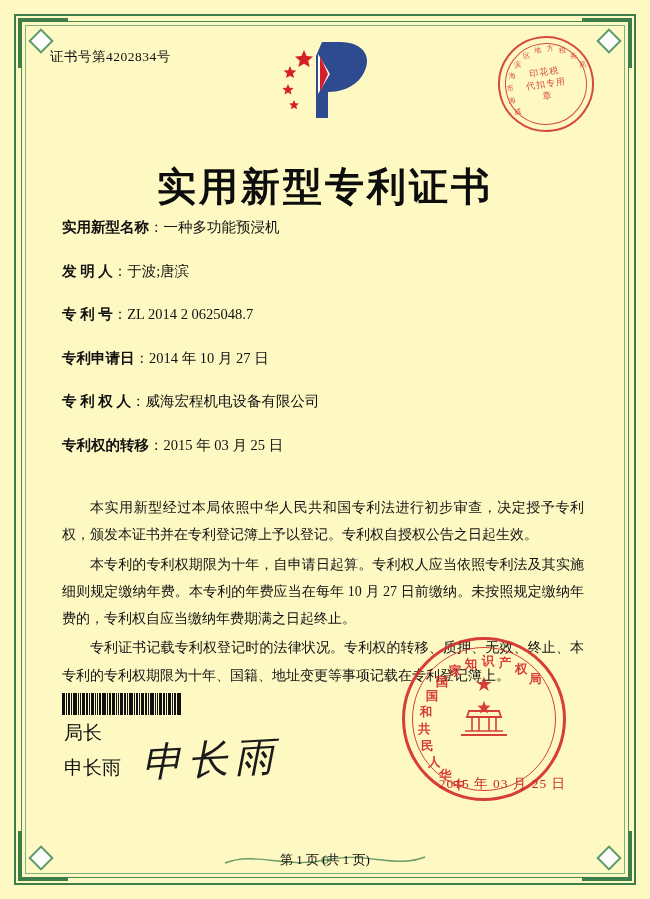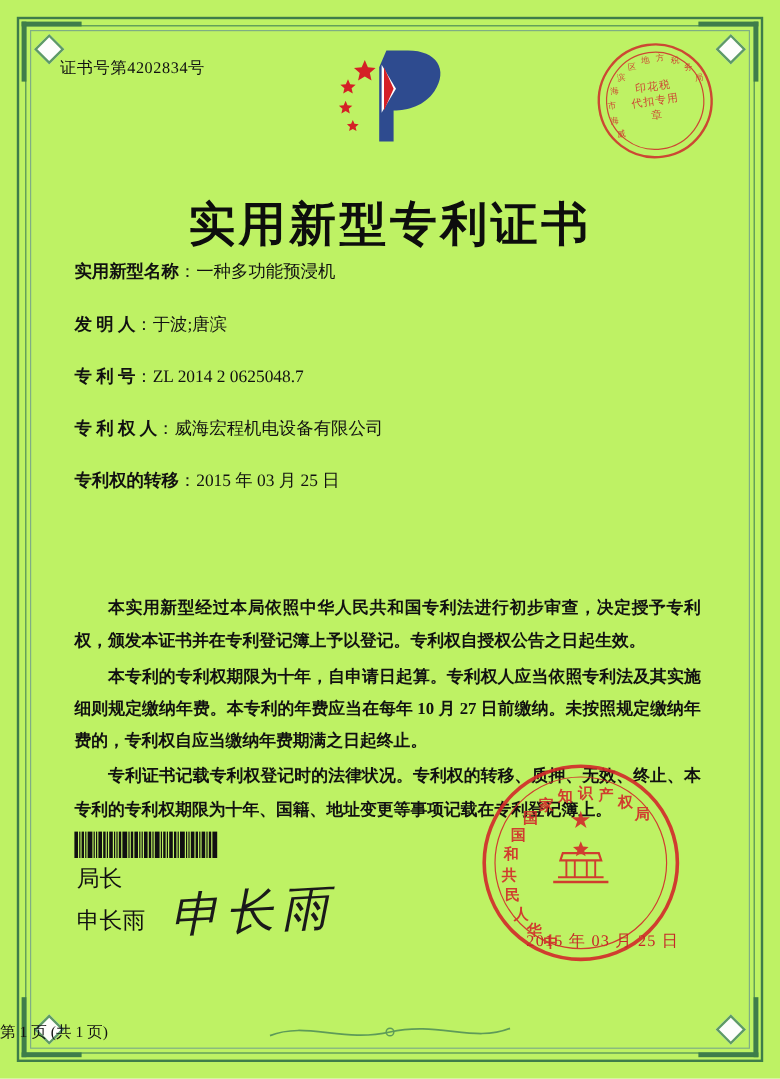"证书号第4202834号" .page { background: #bef264 -> #fef9c3 }
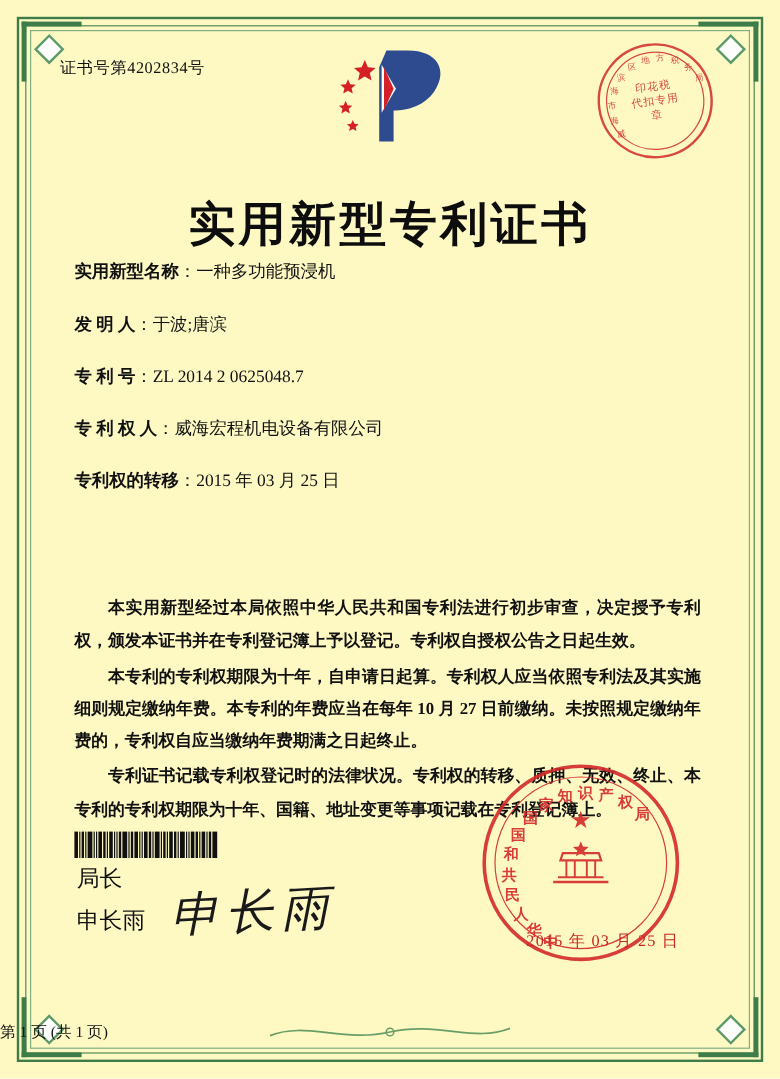"专利申请日：2014 年 10 月 27" div.field-row { html: none -> <div> <span>专利申请日</span><span>：</span><span>2014 年 10 月 27 日</span> </div> }
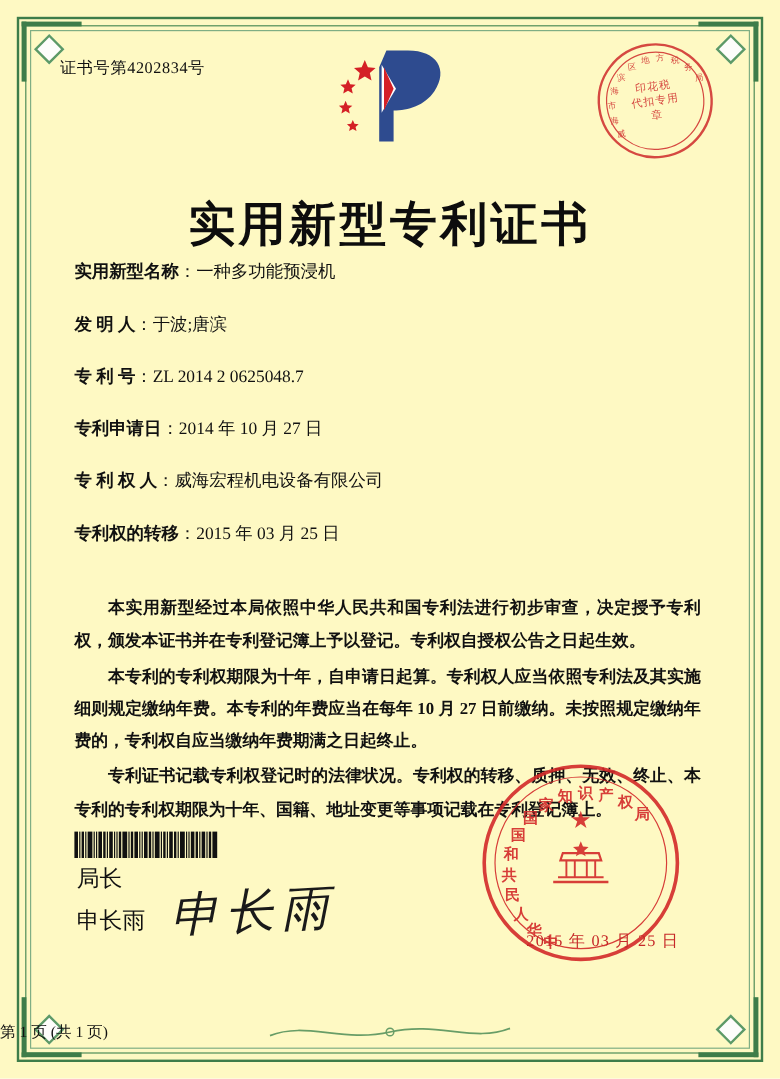"本实用新型经过本局依照中华人民共和国专利法进行初步审查，决定授予专利权，颁发本证" .body-text { font-weight: bold -> none }
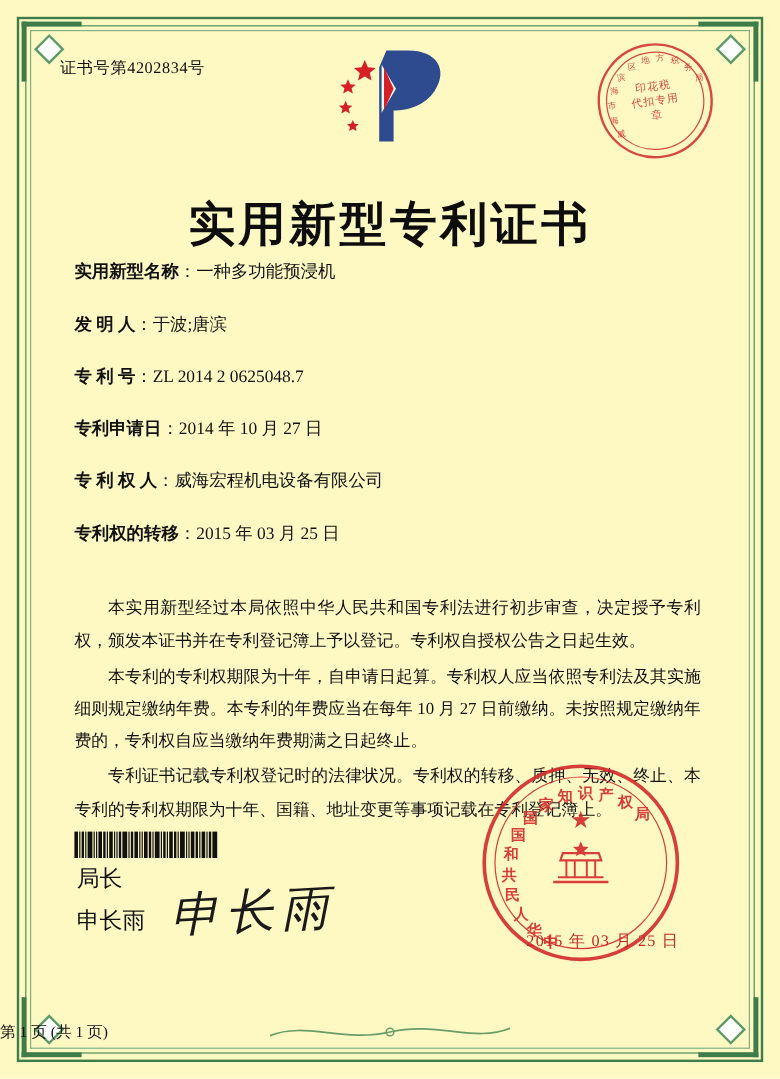"第 1 页 (共 1" .page-footer { text-align: none -> center }
